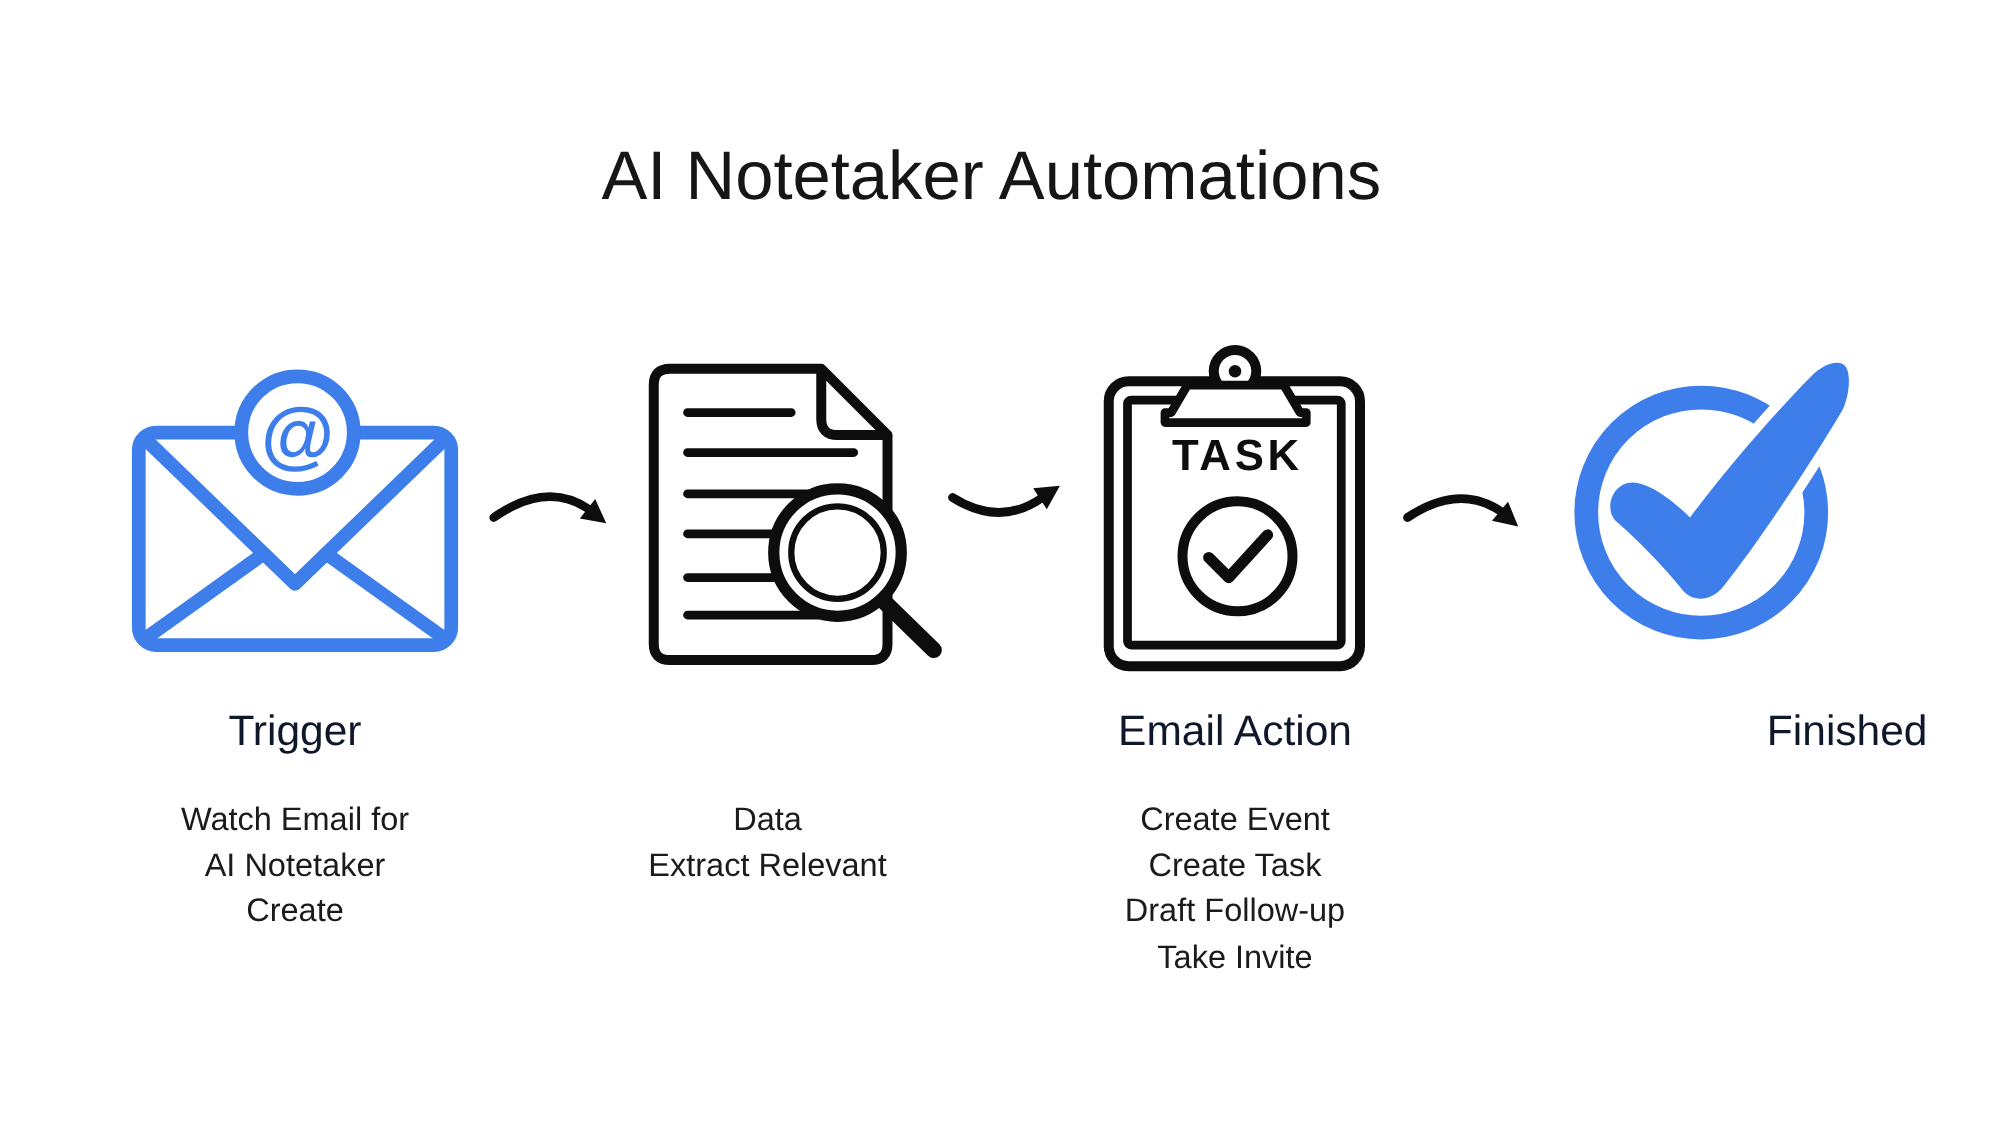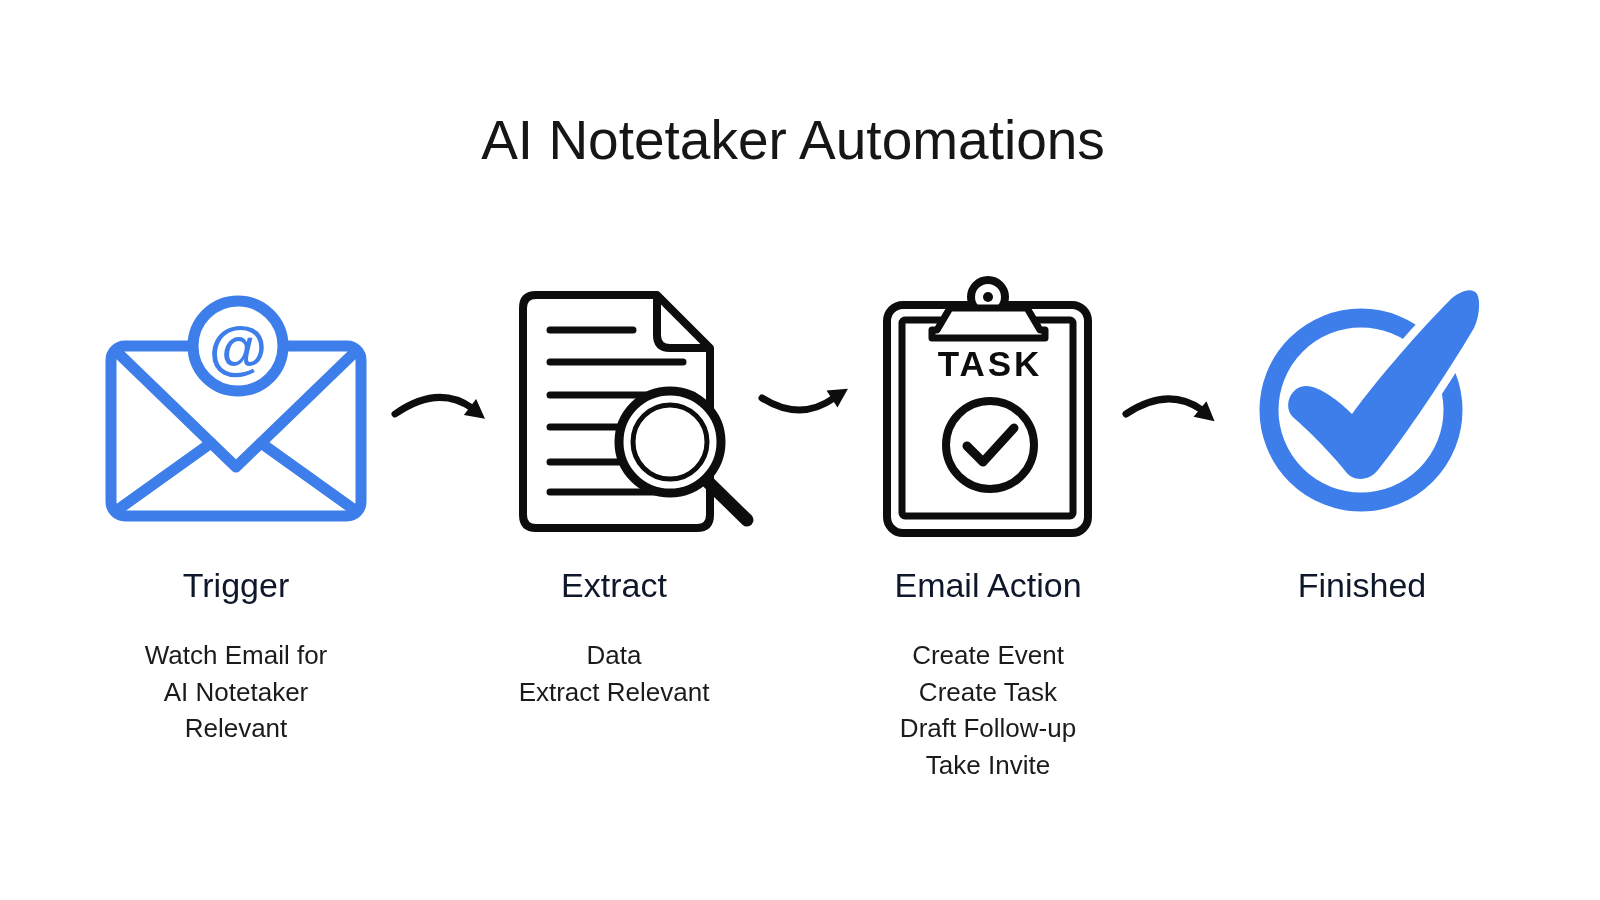"Extract" div.step-label { html: <div>Extract</div> -> none }
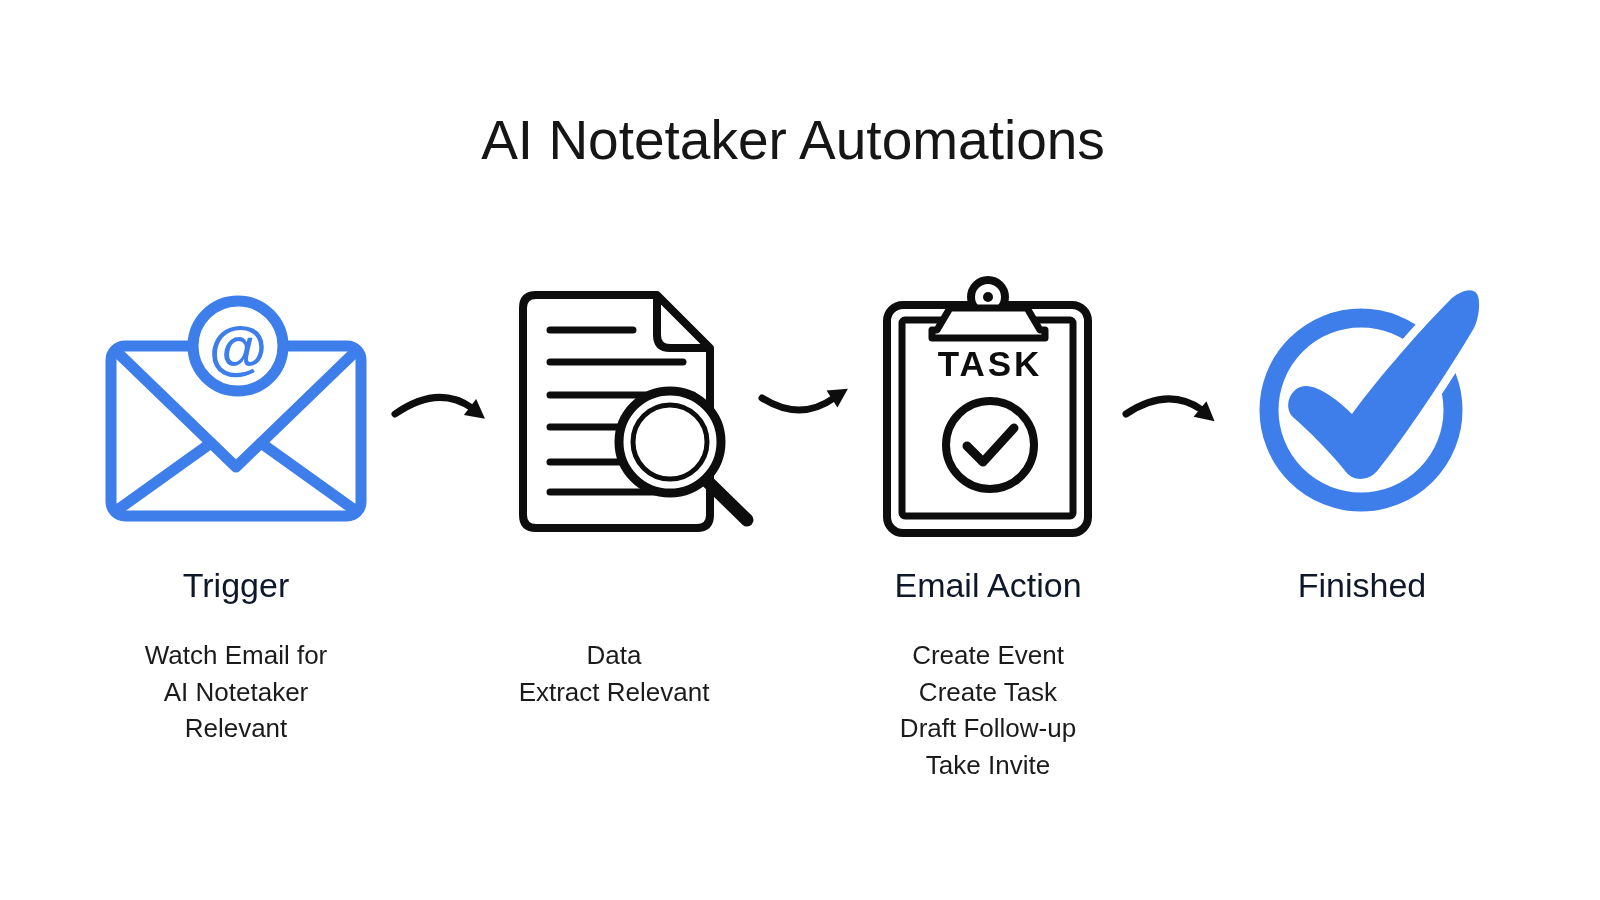"Finished" .col4 { text-align: none -> right }
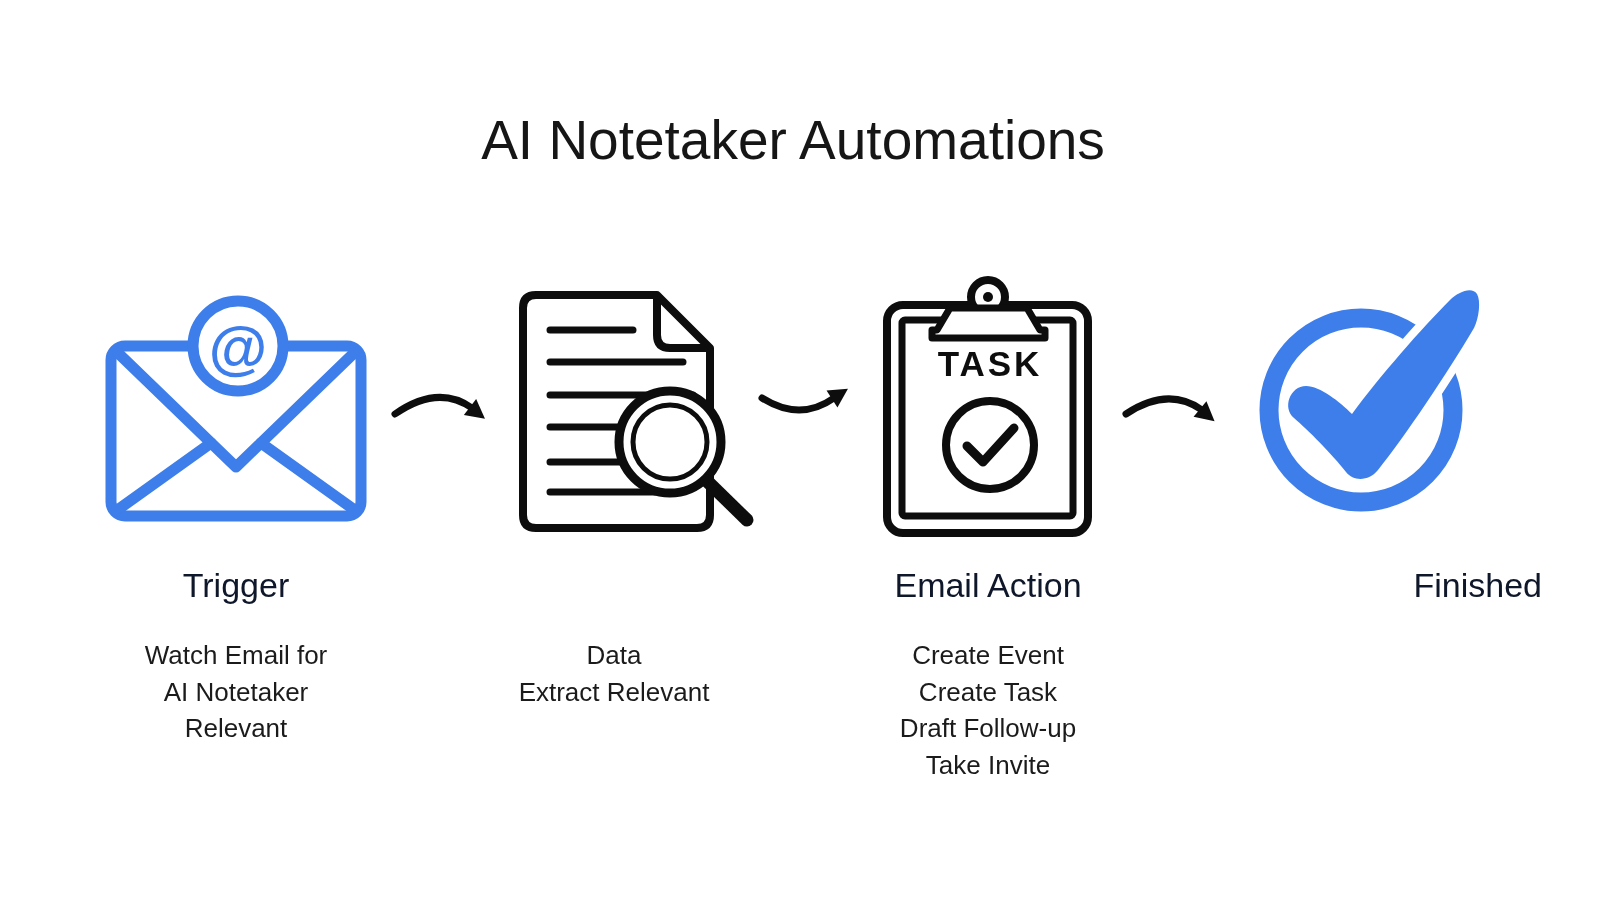"Relevant" div { text: Relevant -> Create }
